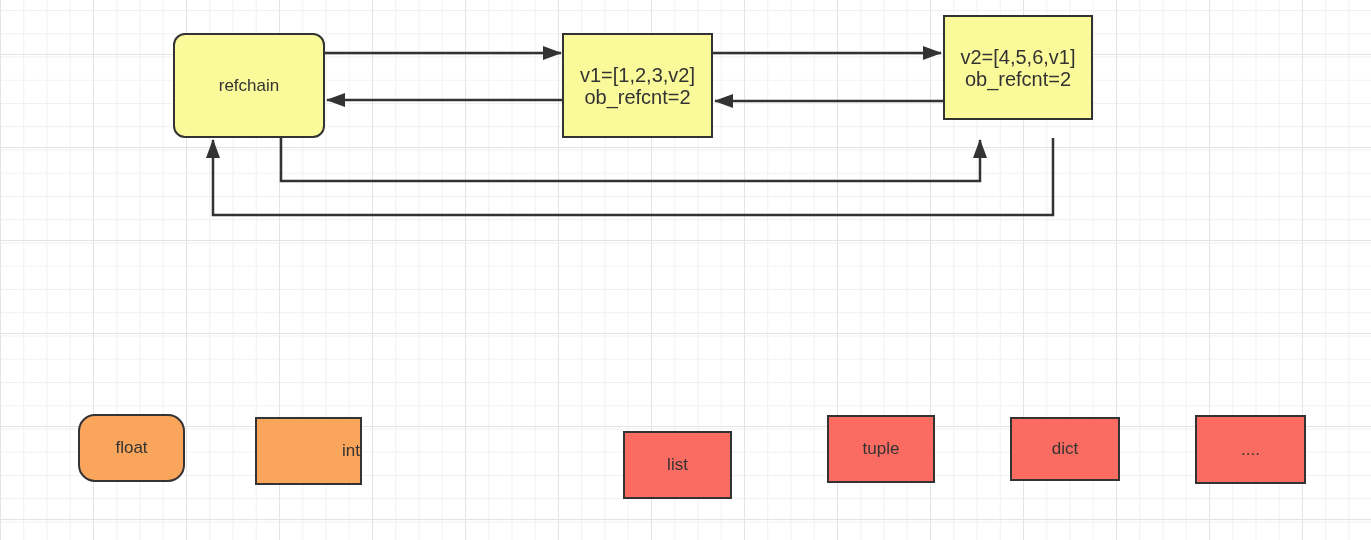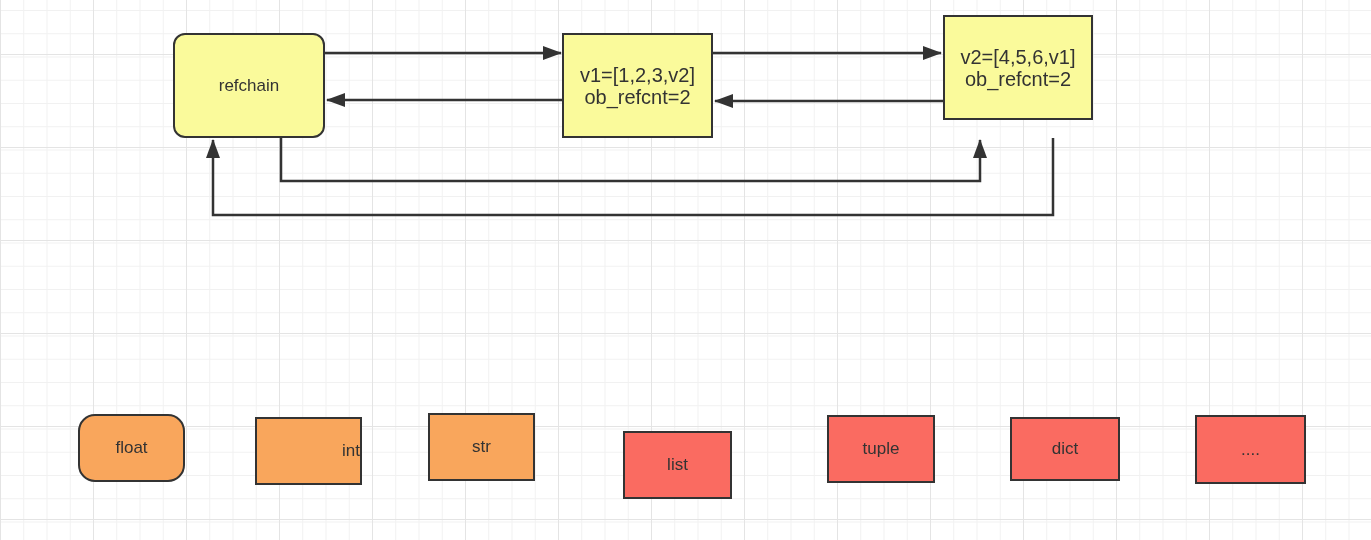"str" div.node { html: <div> <span>str</span> </div> -> none }
